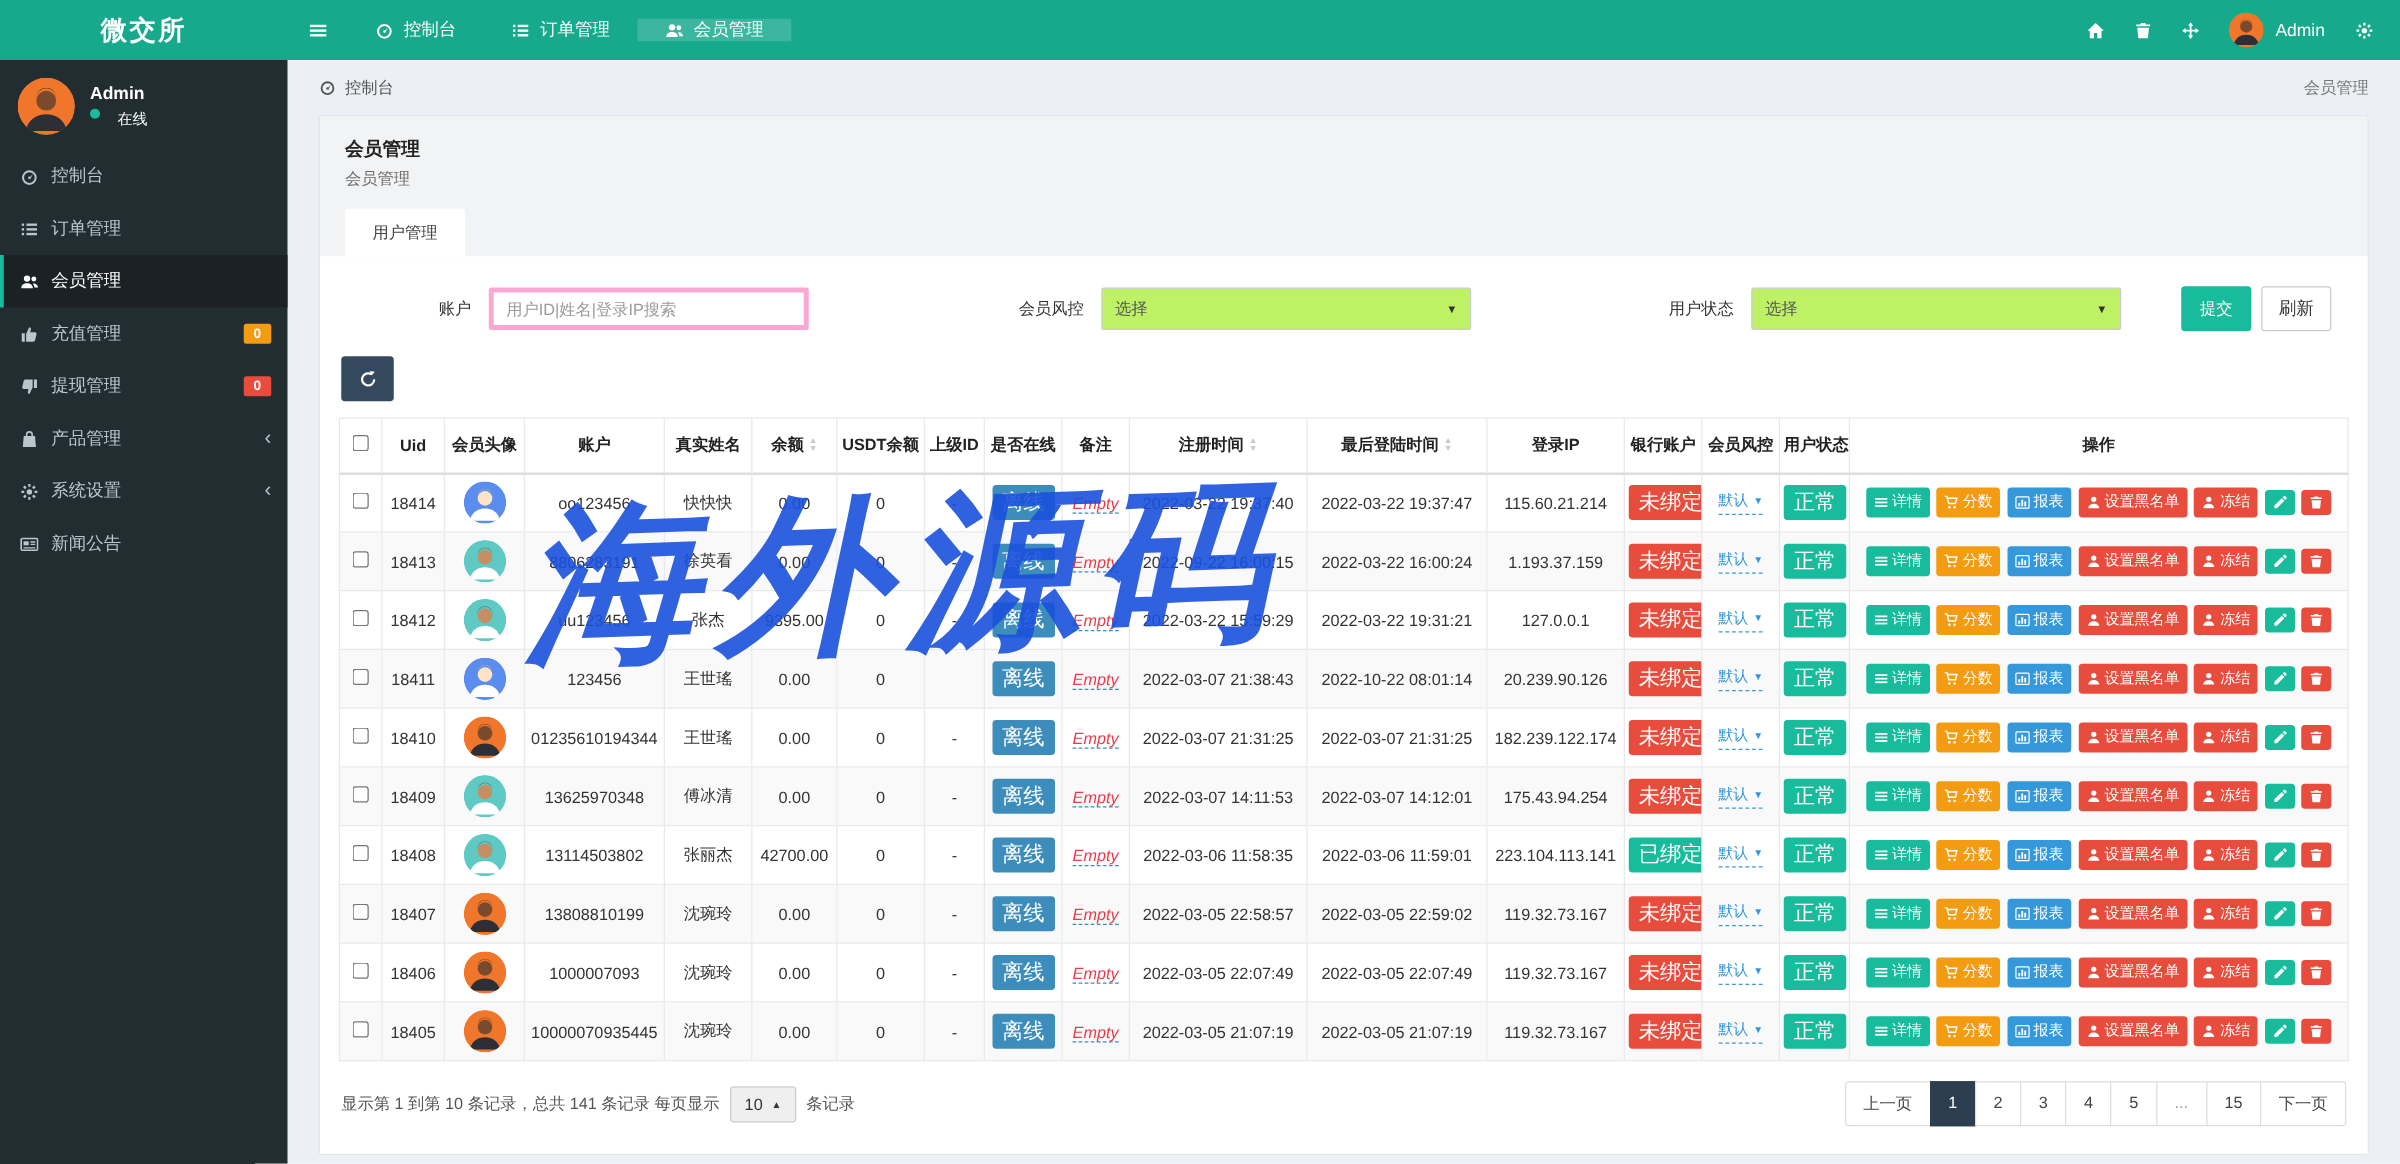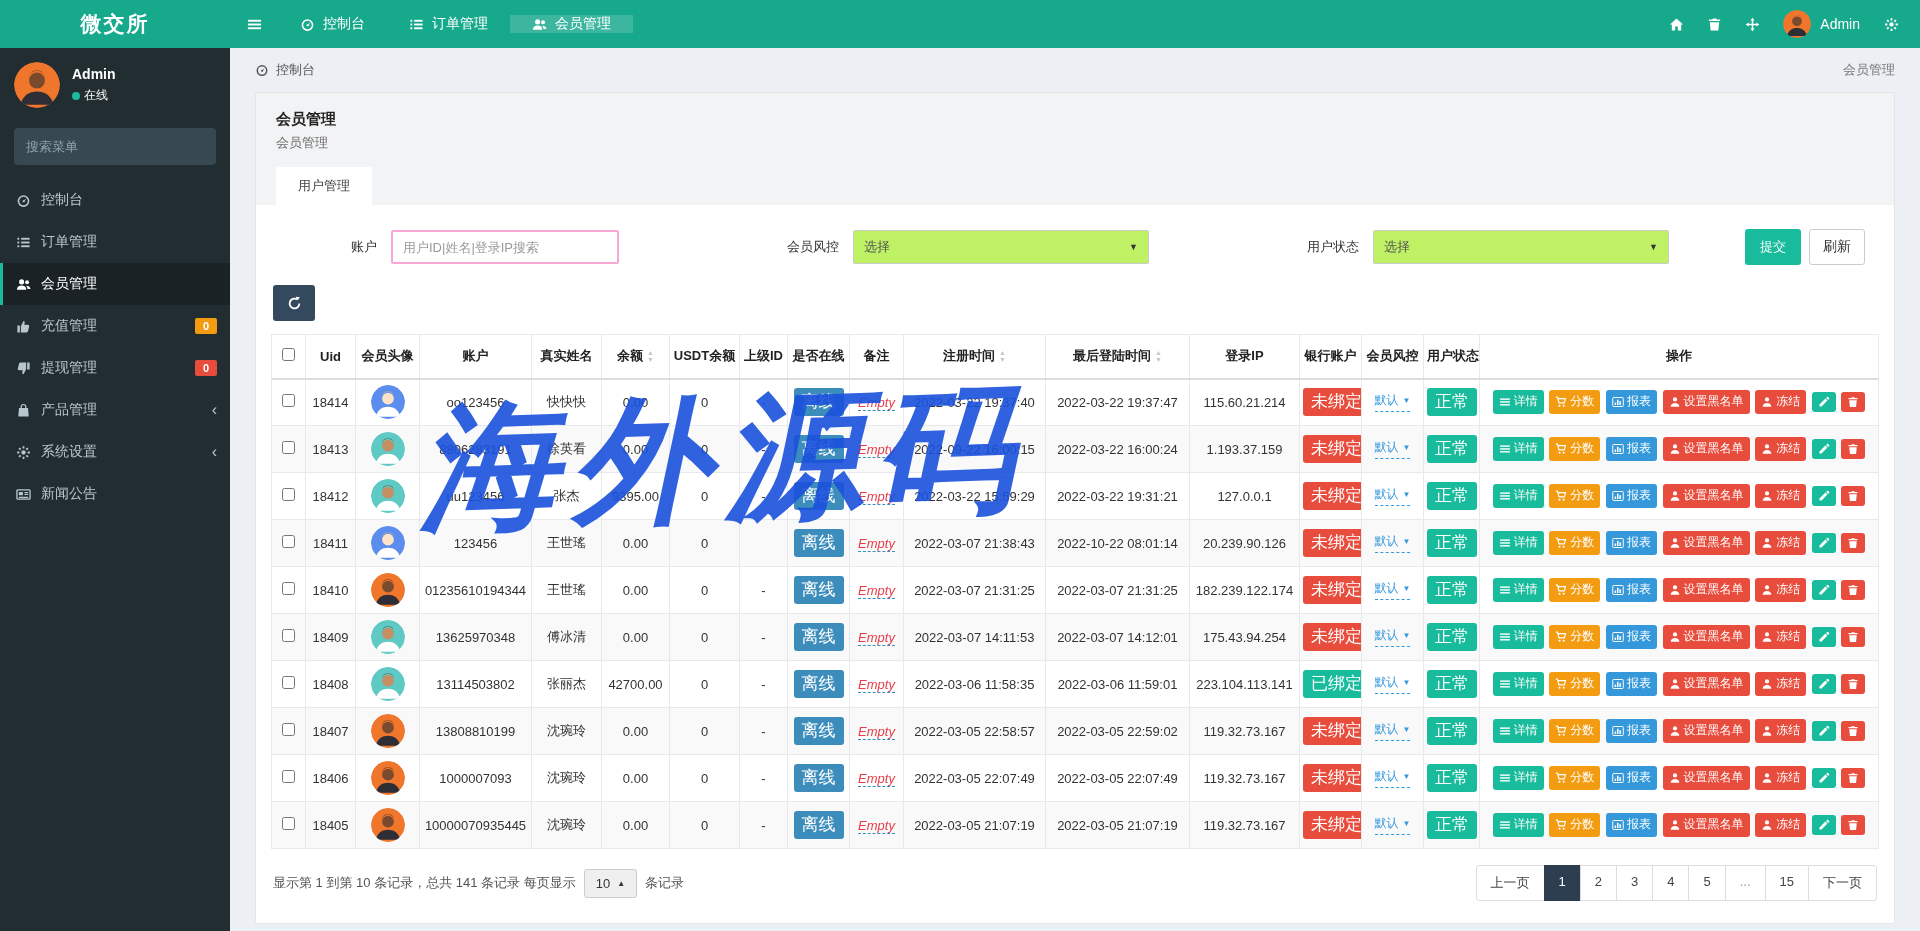"在线" .user-status { align-items: center -> flex-start; gap: 4px -> 14px }
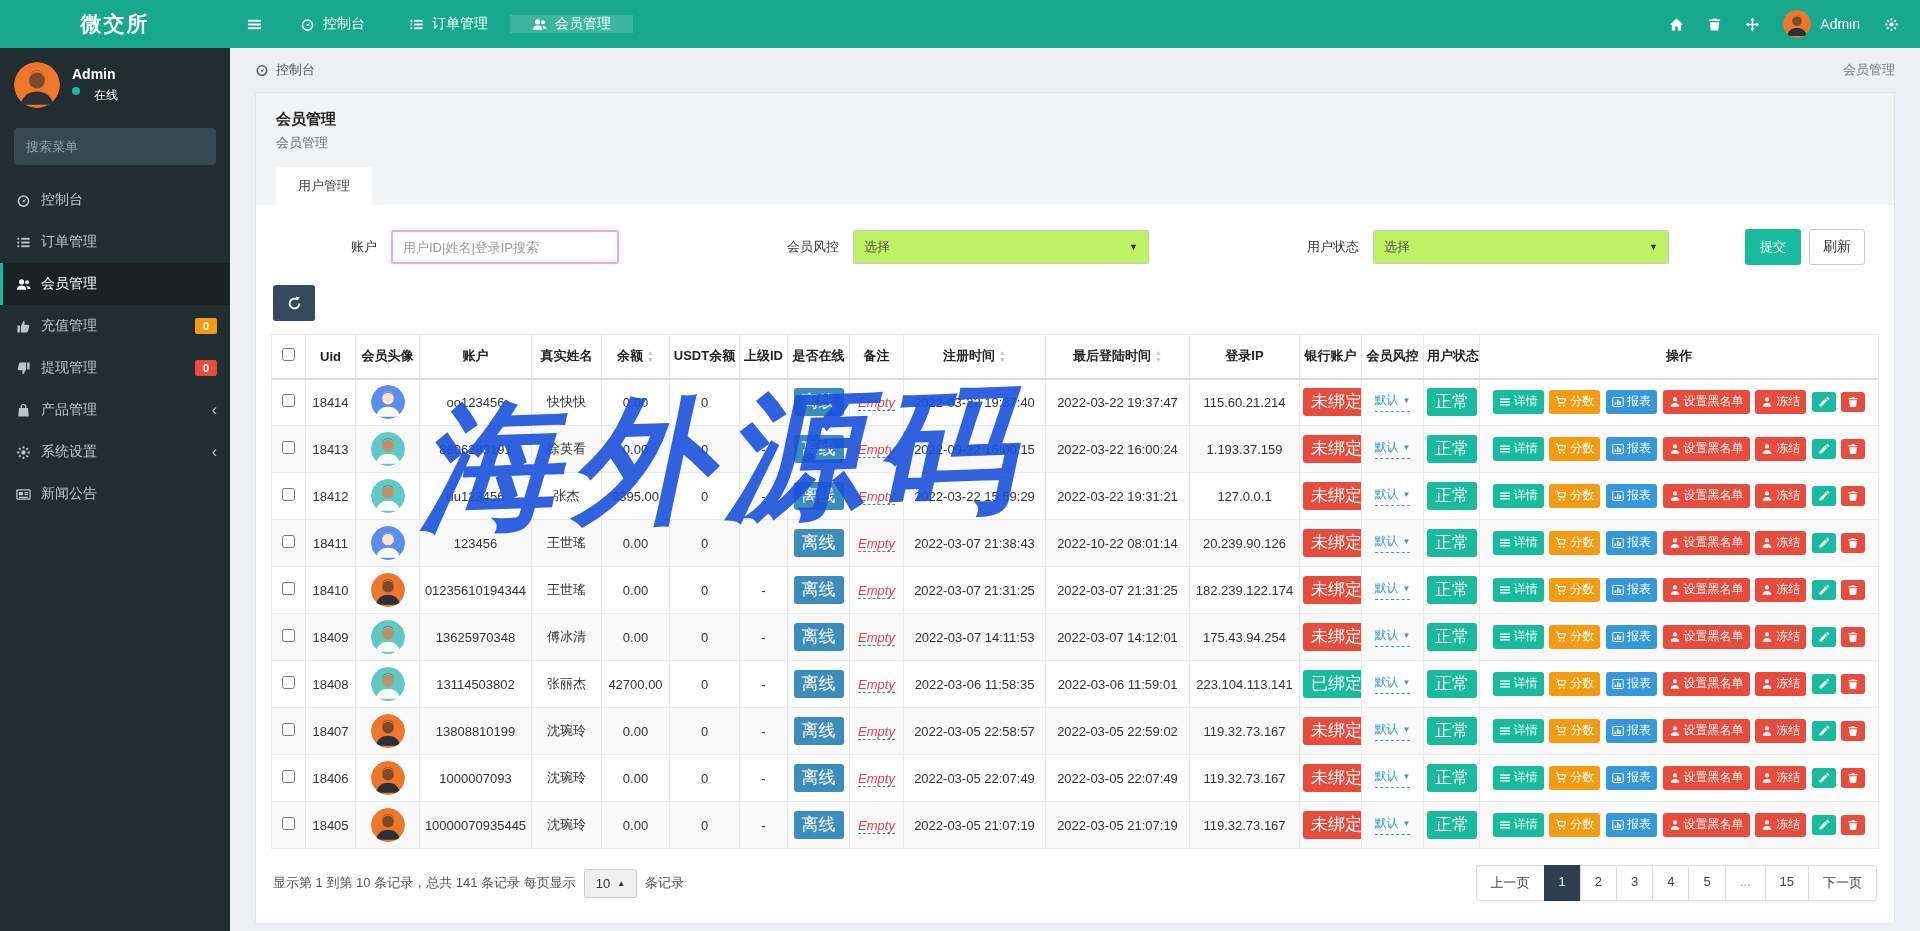"搜索菜单" div.sidebar-search { html: <div> <input> <svg> <use></use> </svg> </div> -> none }
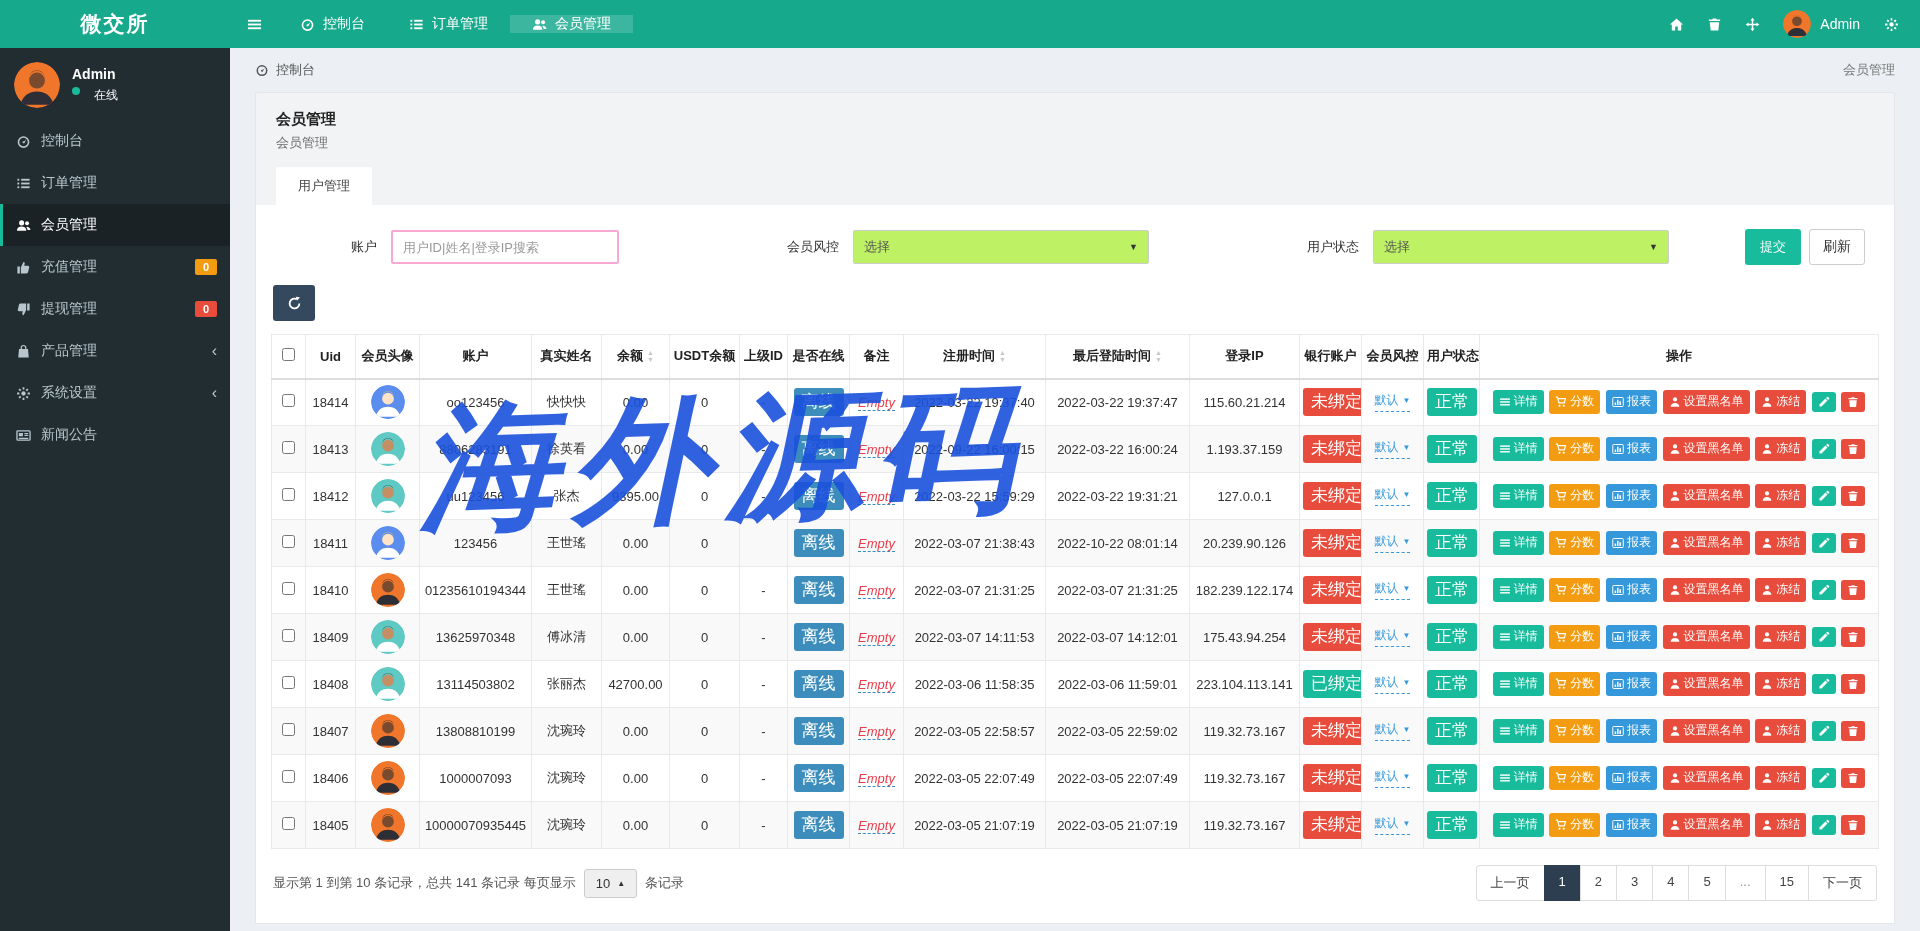"用户ID|姓名|登录IP搜索" .text-input { border: 2px solid #f9a8d4 -> 4px solid #f9a8d4; width: 228px -> 256px }
